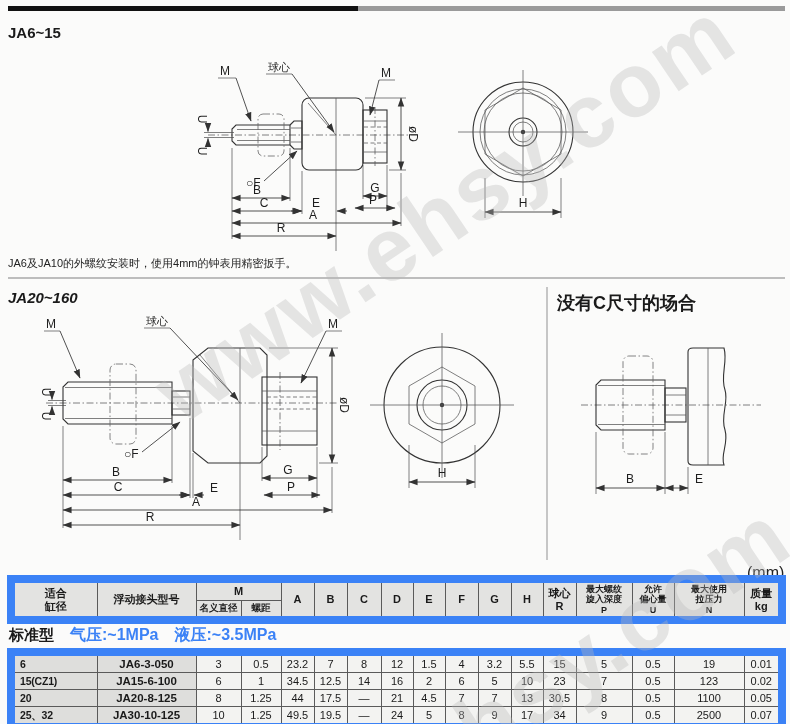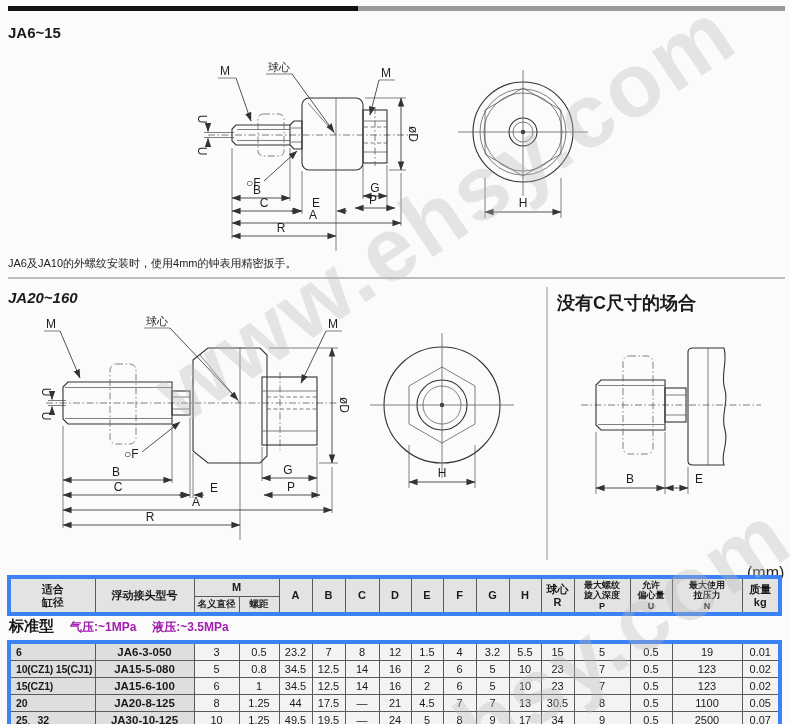"适合" table { border: 4px solid #3b82f6 -> 8px solid #3b82f6 }
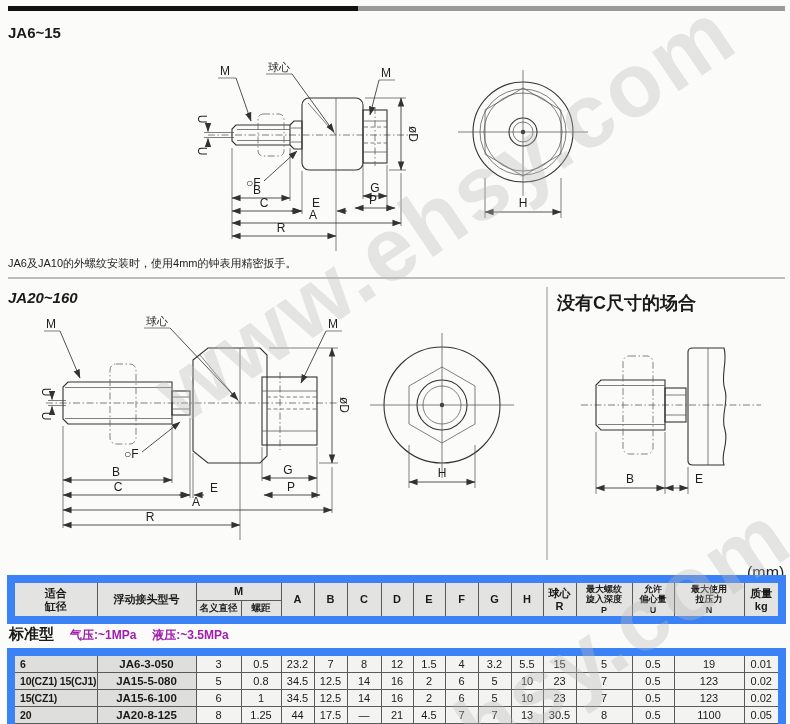"气压:~1MPa" .sec-cond { color: #a21caf -> #3b82f6; font-size: 12px -> 16px }
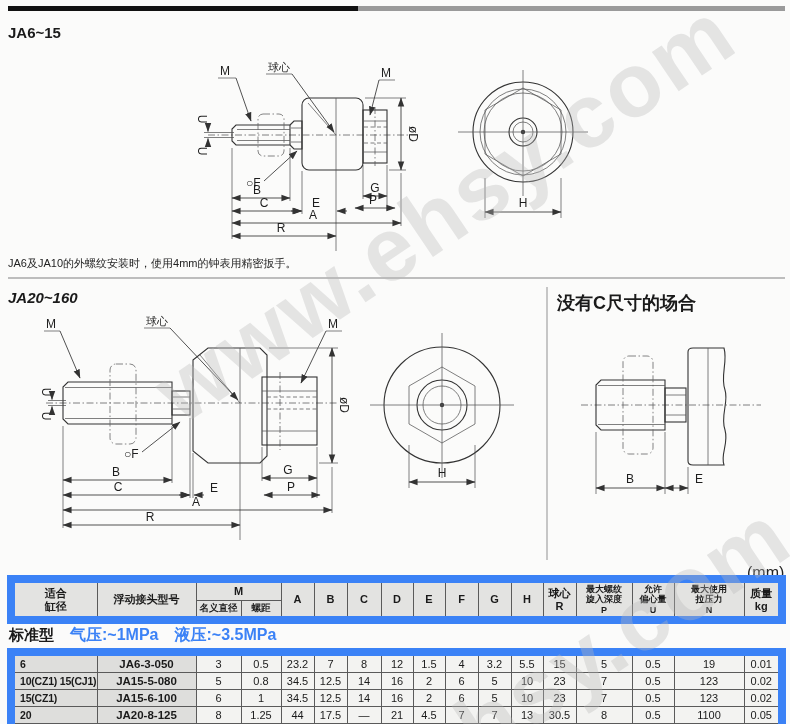"10(CZ1) 15(CJ1)" tr { html: <tr> <td>10(CZ1) 15(CJ1)</td> <td>JA15-5-080</td> <td>5</td> <td>0.8</td> <td>34.5</td> <td>12.5</td> <td>14</td> <td>16</td> <td>2</td> <td>6</td> <td>5</td> <td>10</td> <td>23</td> <td>7</td> <td>0.5</td> <td>123</td> <td>0.02</td> </tr> -> none }
